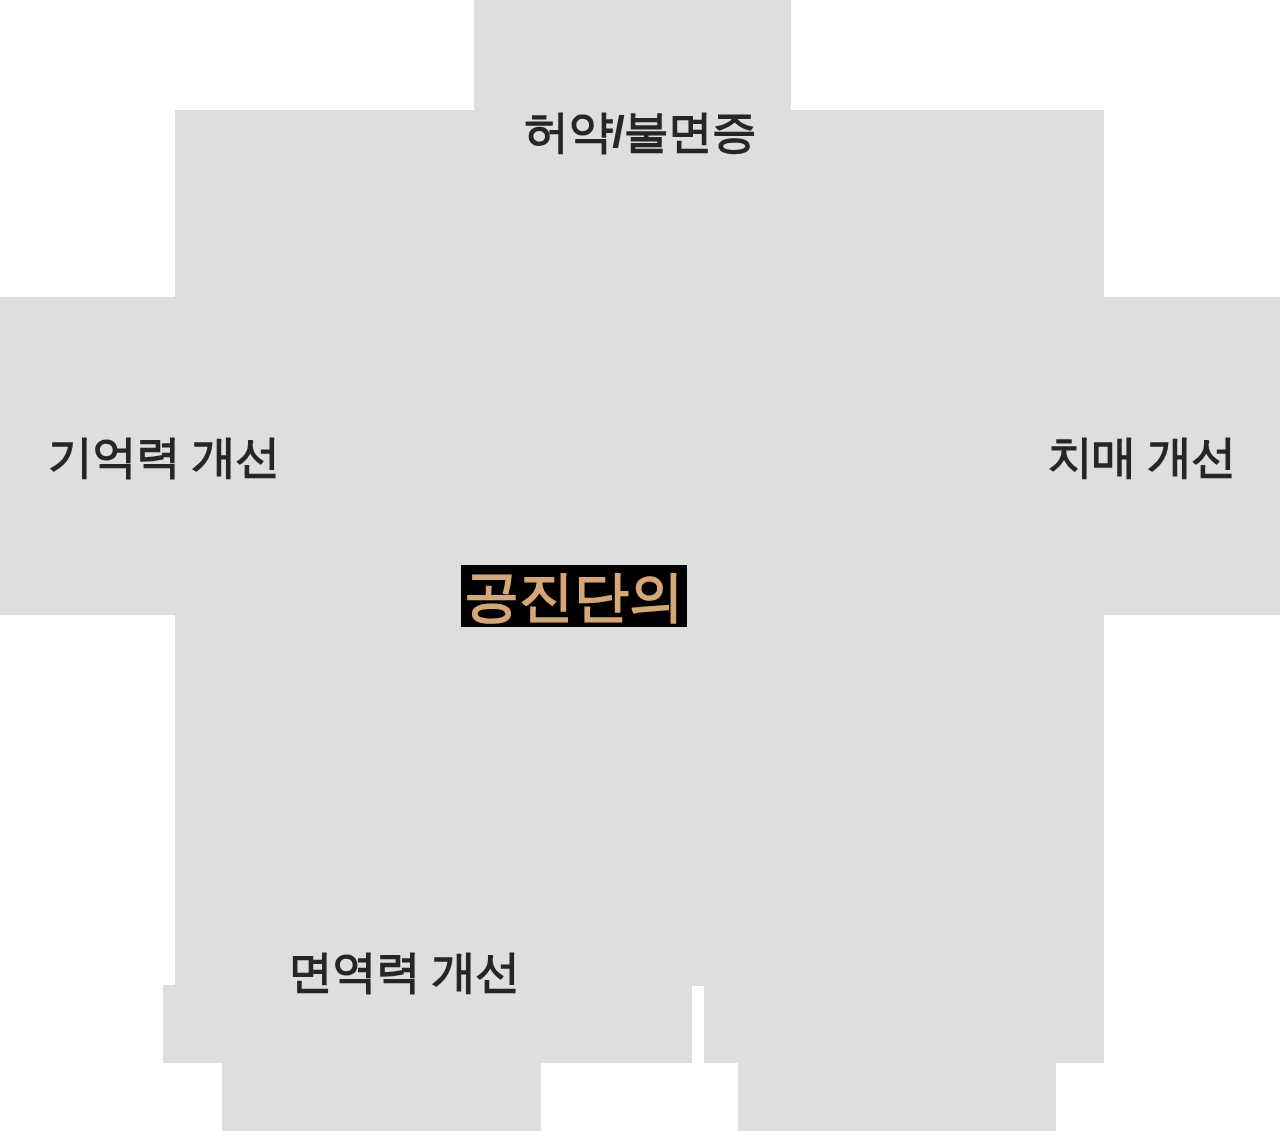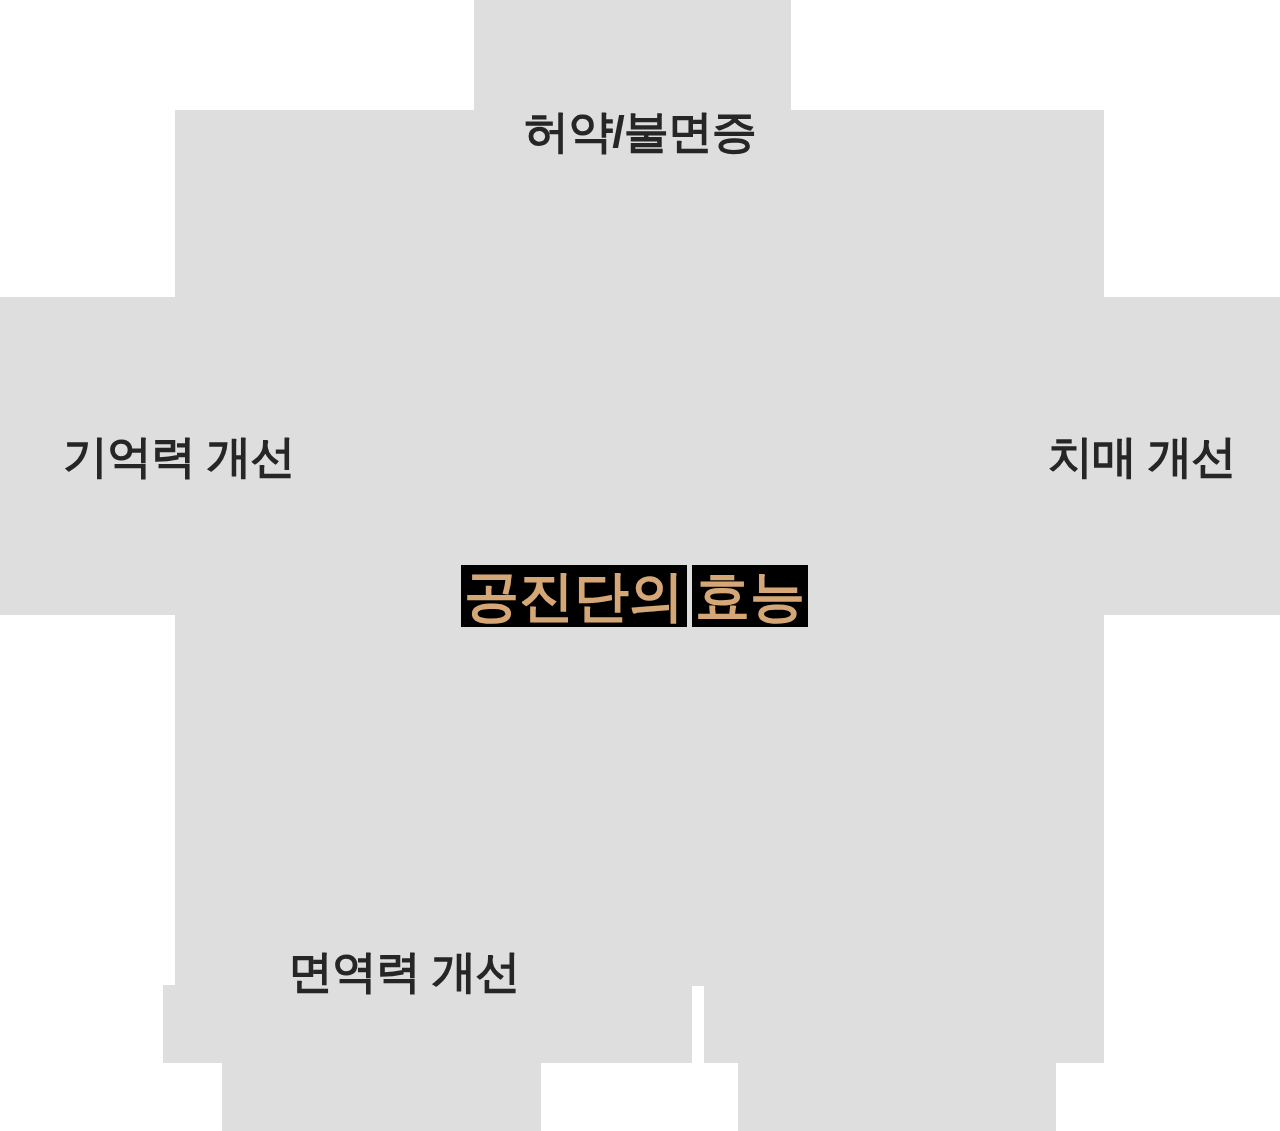"기억력 개선" .label-left { left: 63px -> 48px }
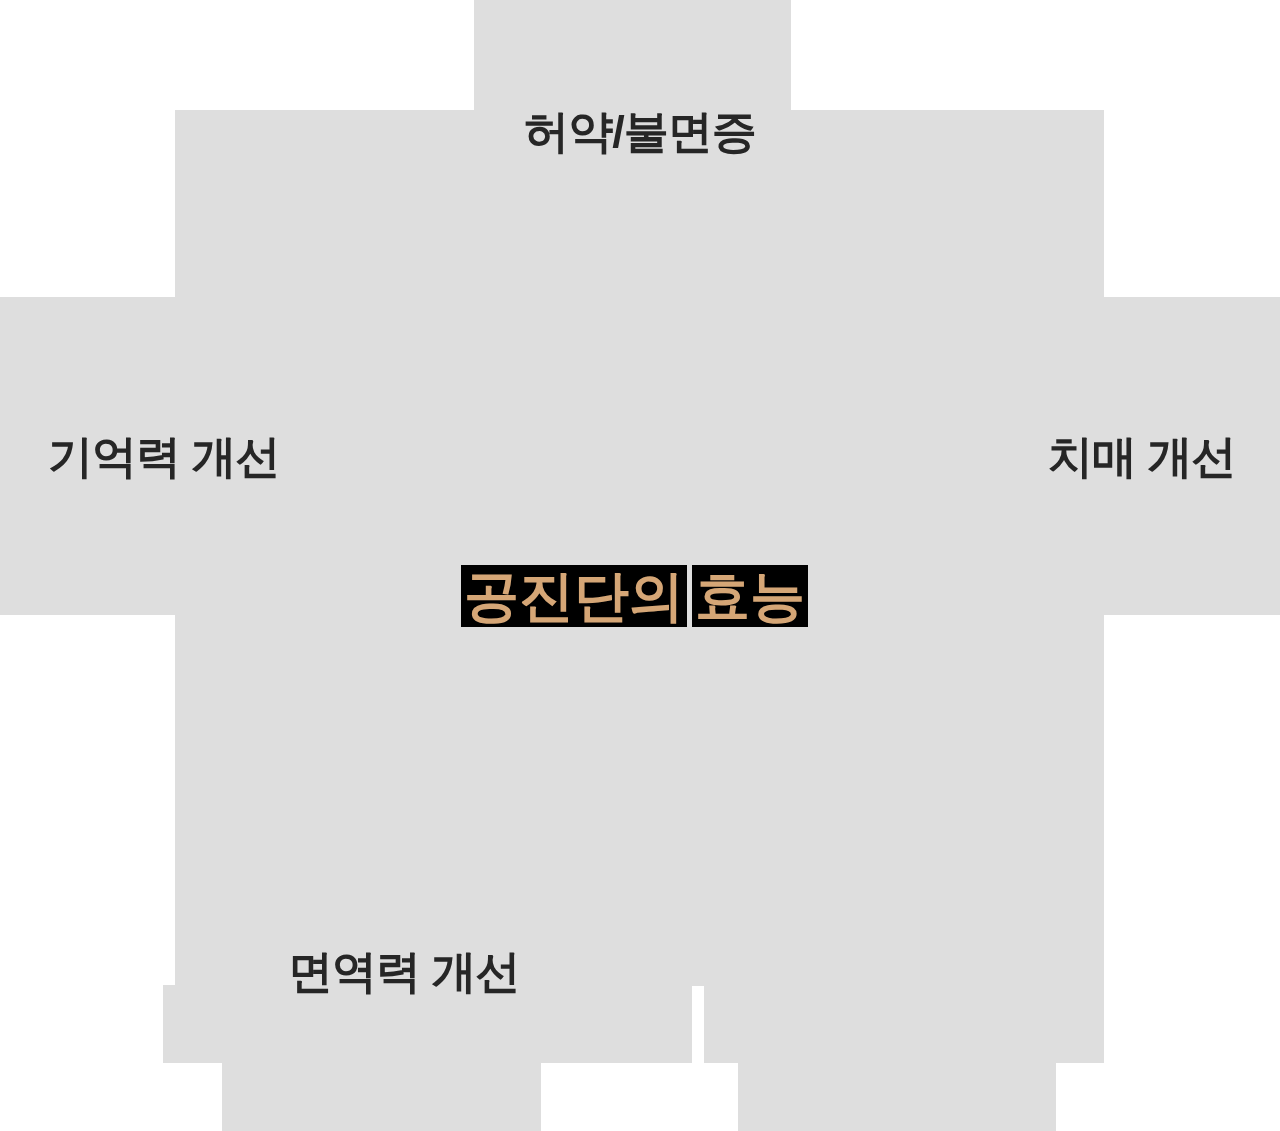"효능" span.chip { html: <span>효능</span> -> none }
